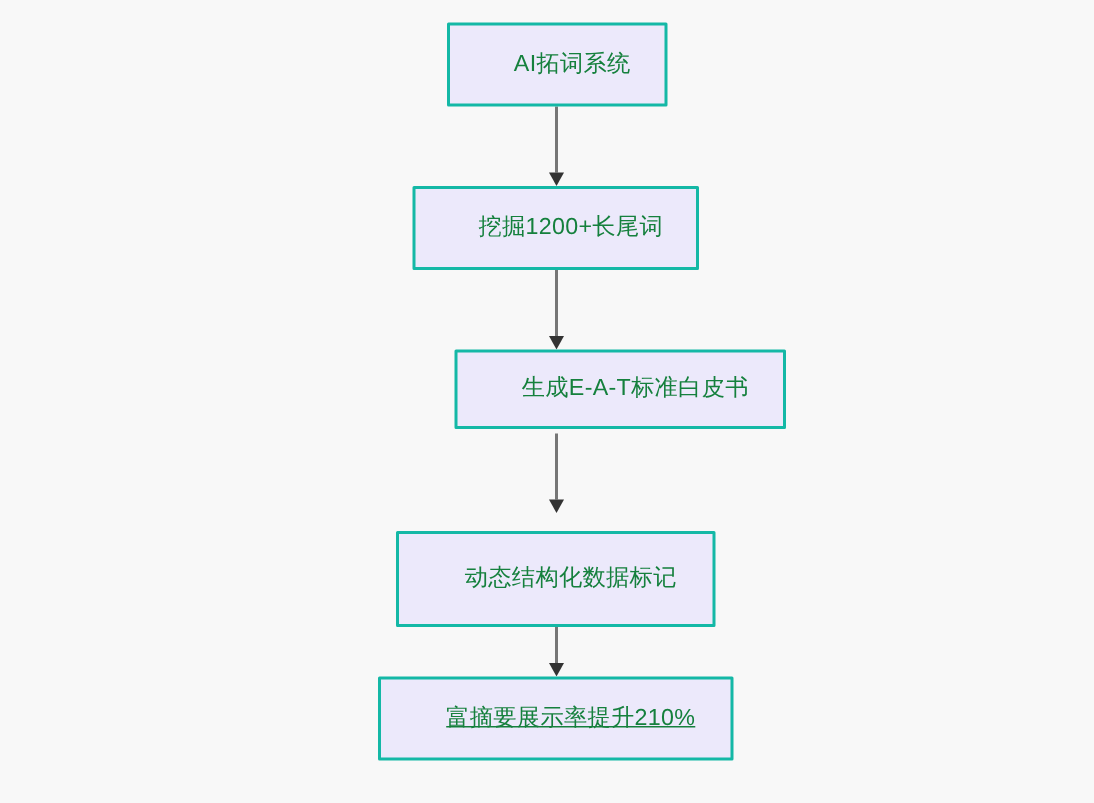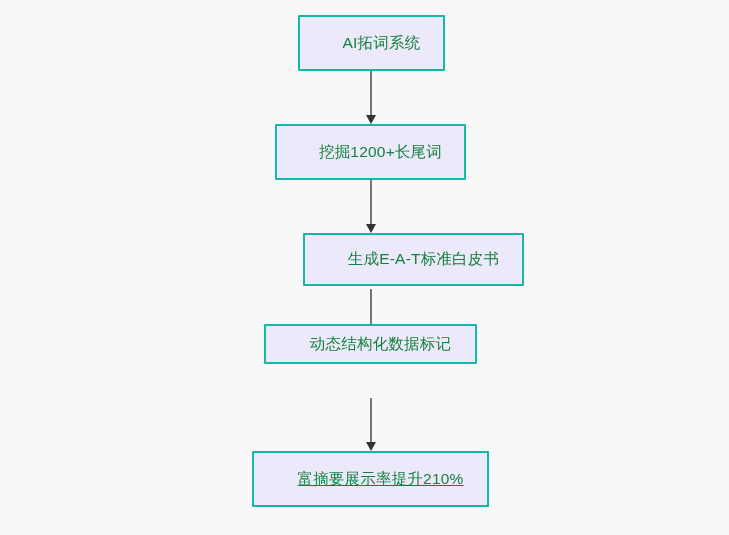"动态结构化数据标记" div.node { height: 40px -> 64px; top: 324px -> 354px }
